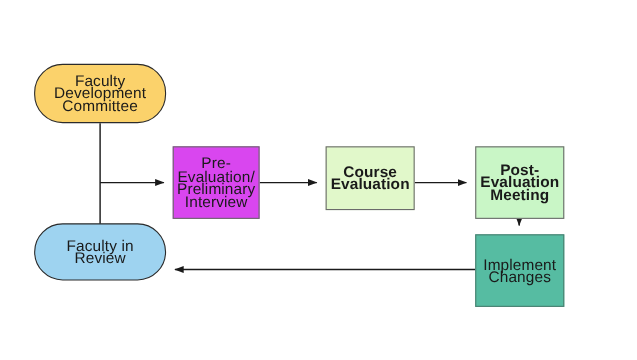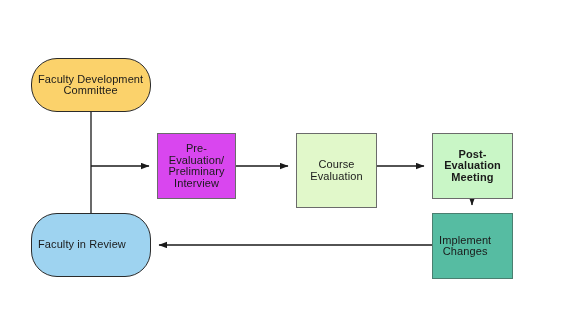"Faculty Development" .node { font-size: 11px -> 14px; justify-content: none -> center }
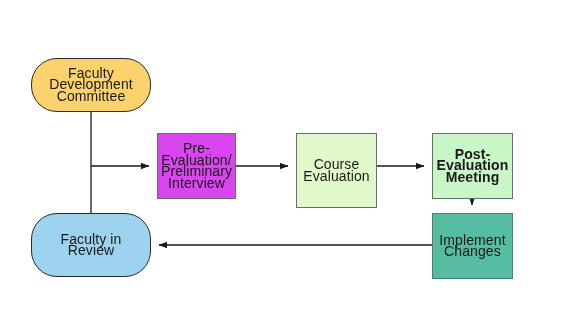"Course Evaluation" #node-ce { font-weight: none -> bold; height: 75px -> 58px }
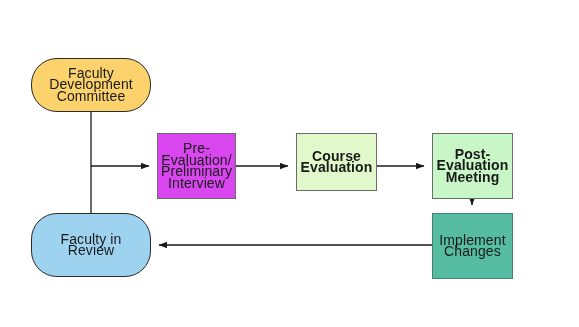"Faculty in Review" #node-fir { height: 64px -> 52px; top: 213px -> 203px }
